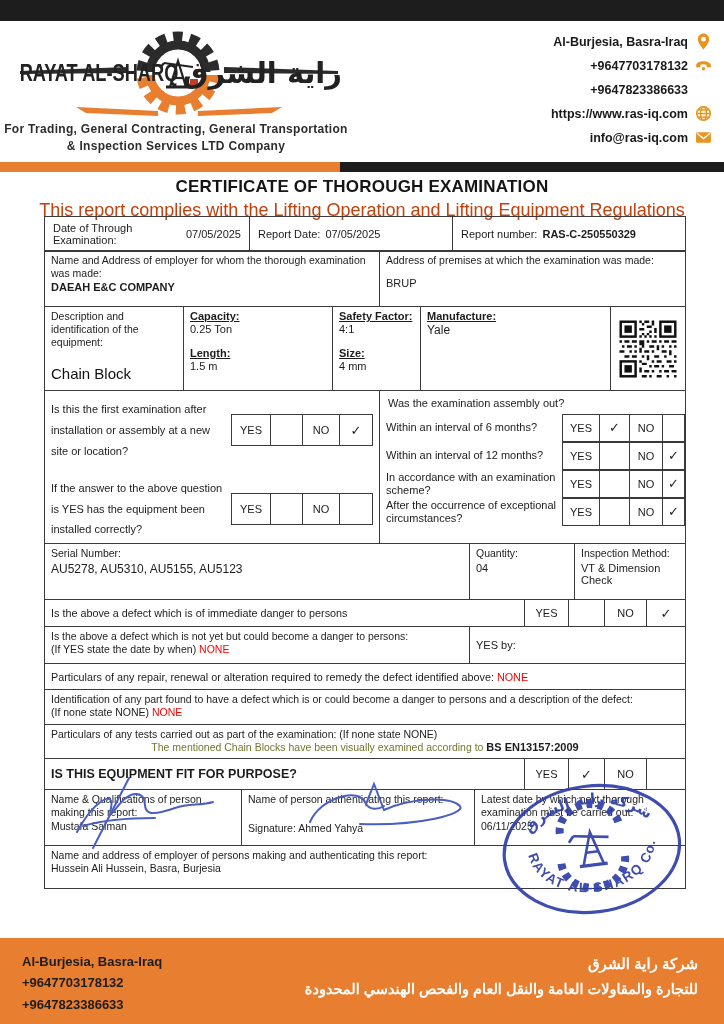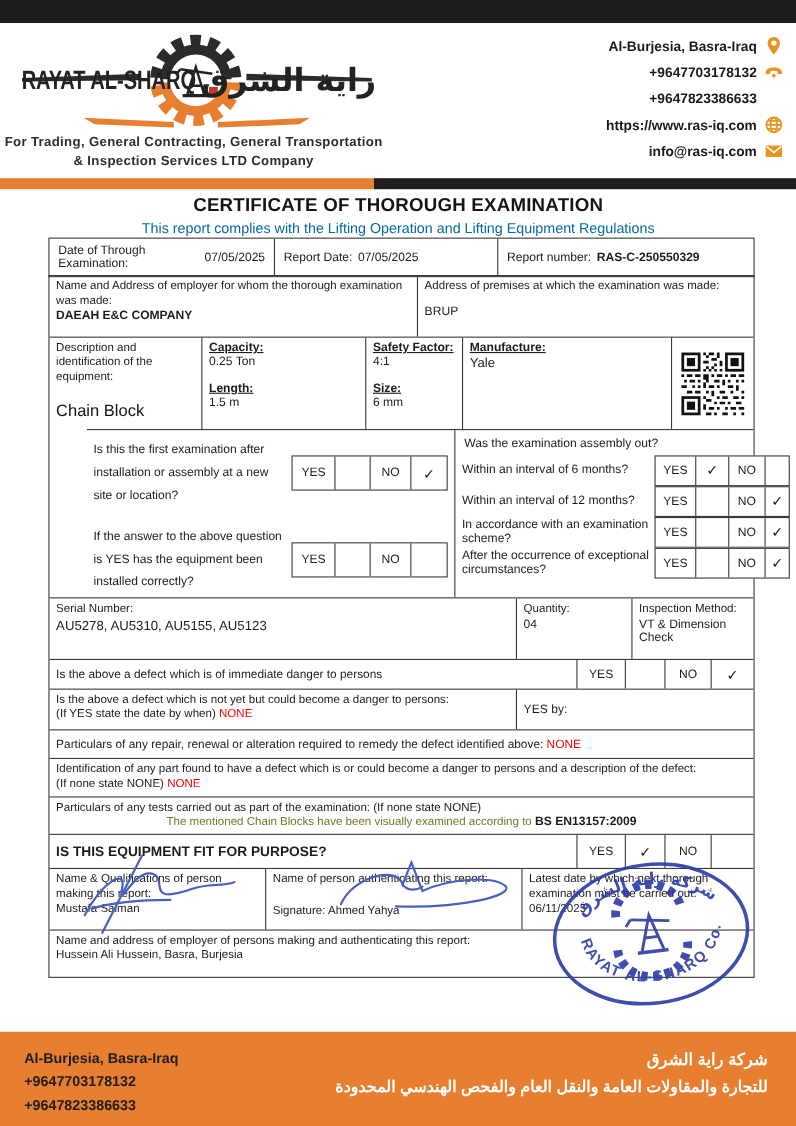"This report complies with the" .titleblock .sub { color: #0369a1 -> #c2410c; font-size: 13px -> 18px }
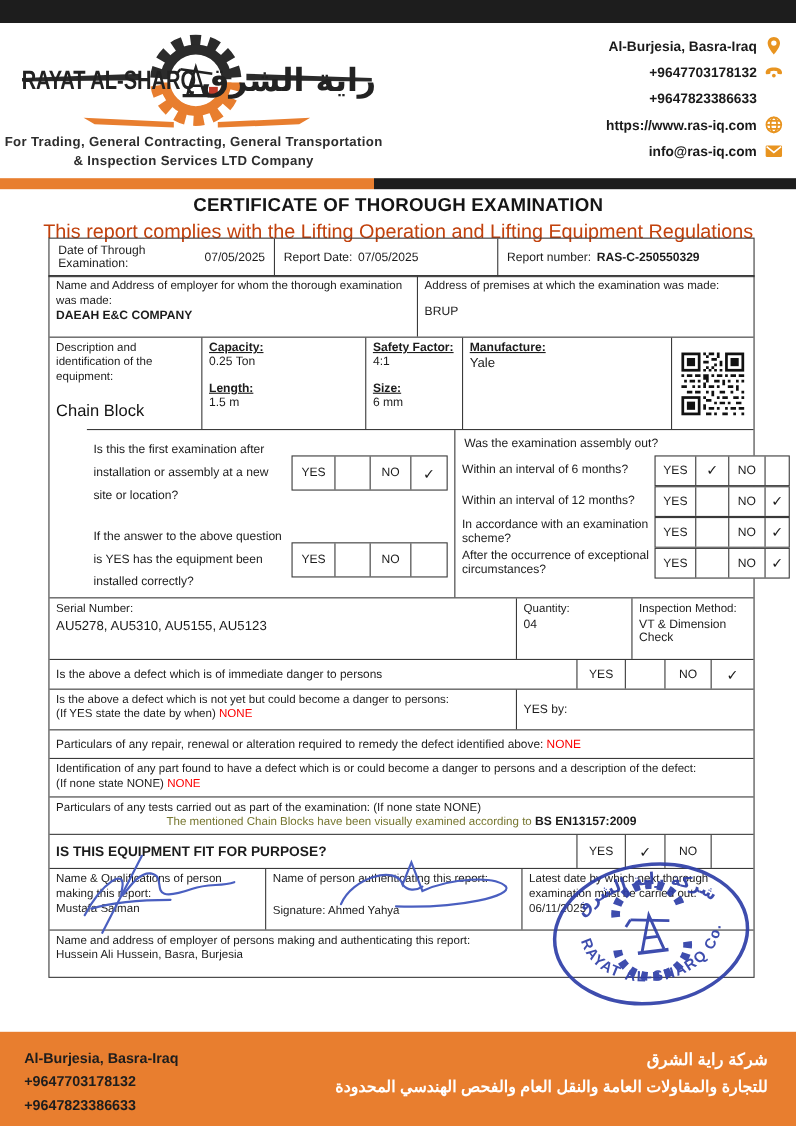"6 mm" div.val { text: 6 -> 4 }
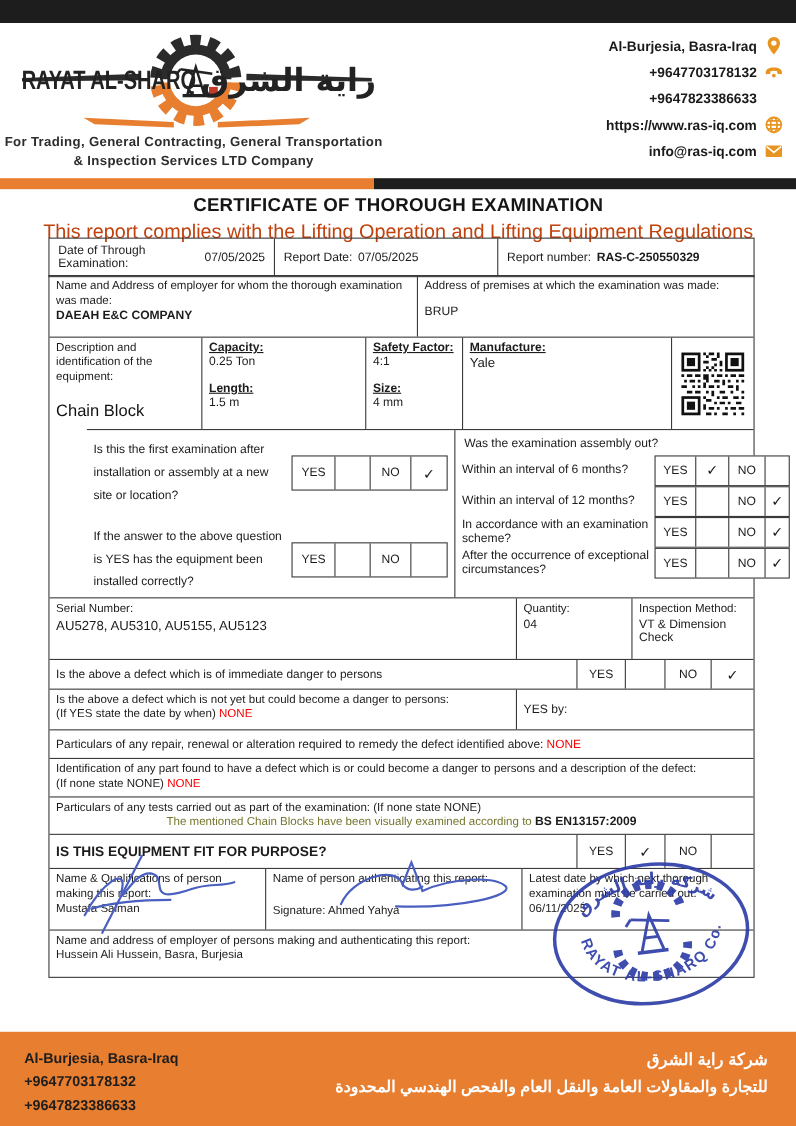"Is this the first examination" .r3 { margin-left: 34px -> none }
